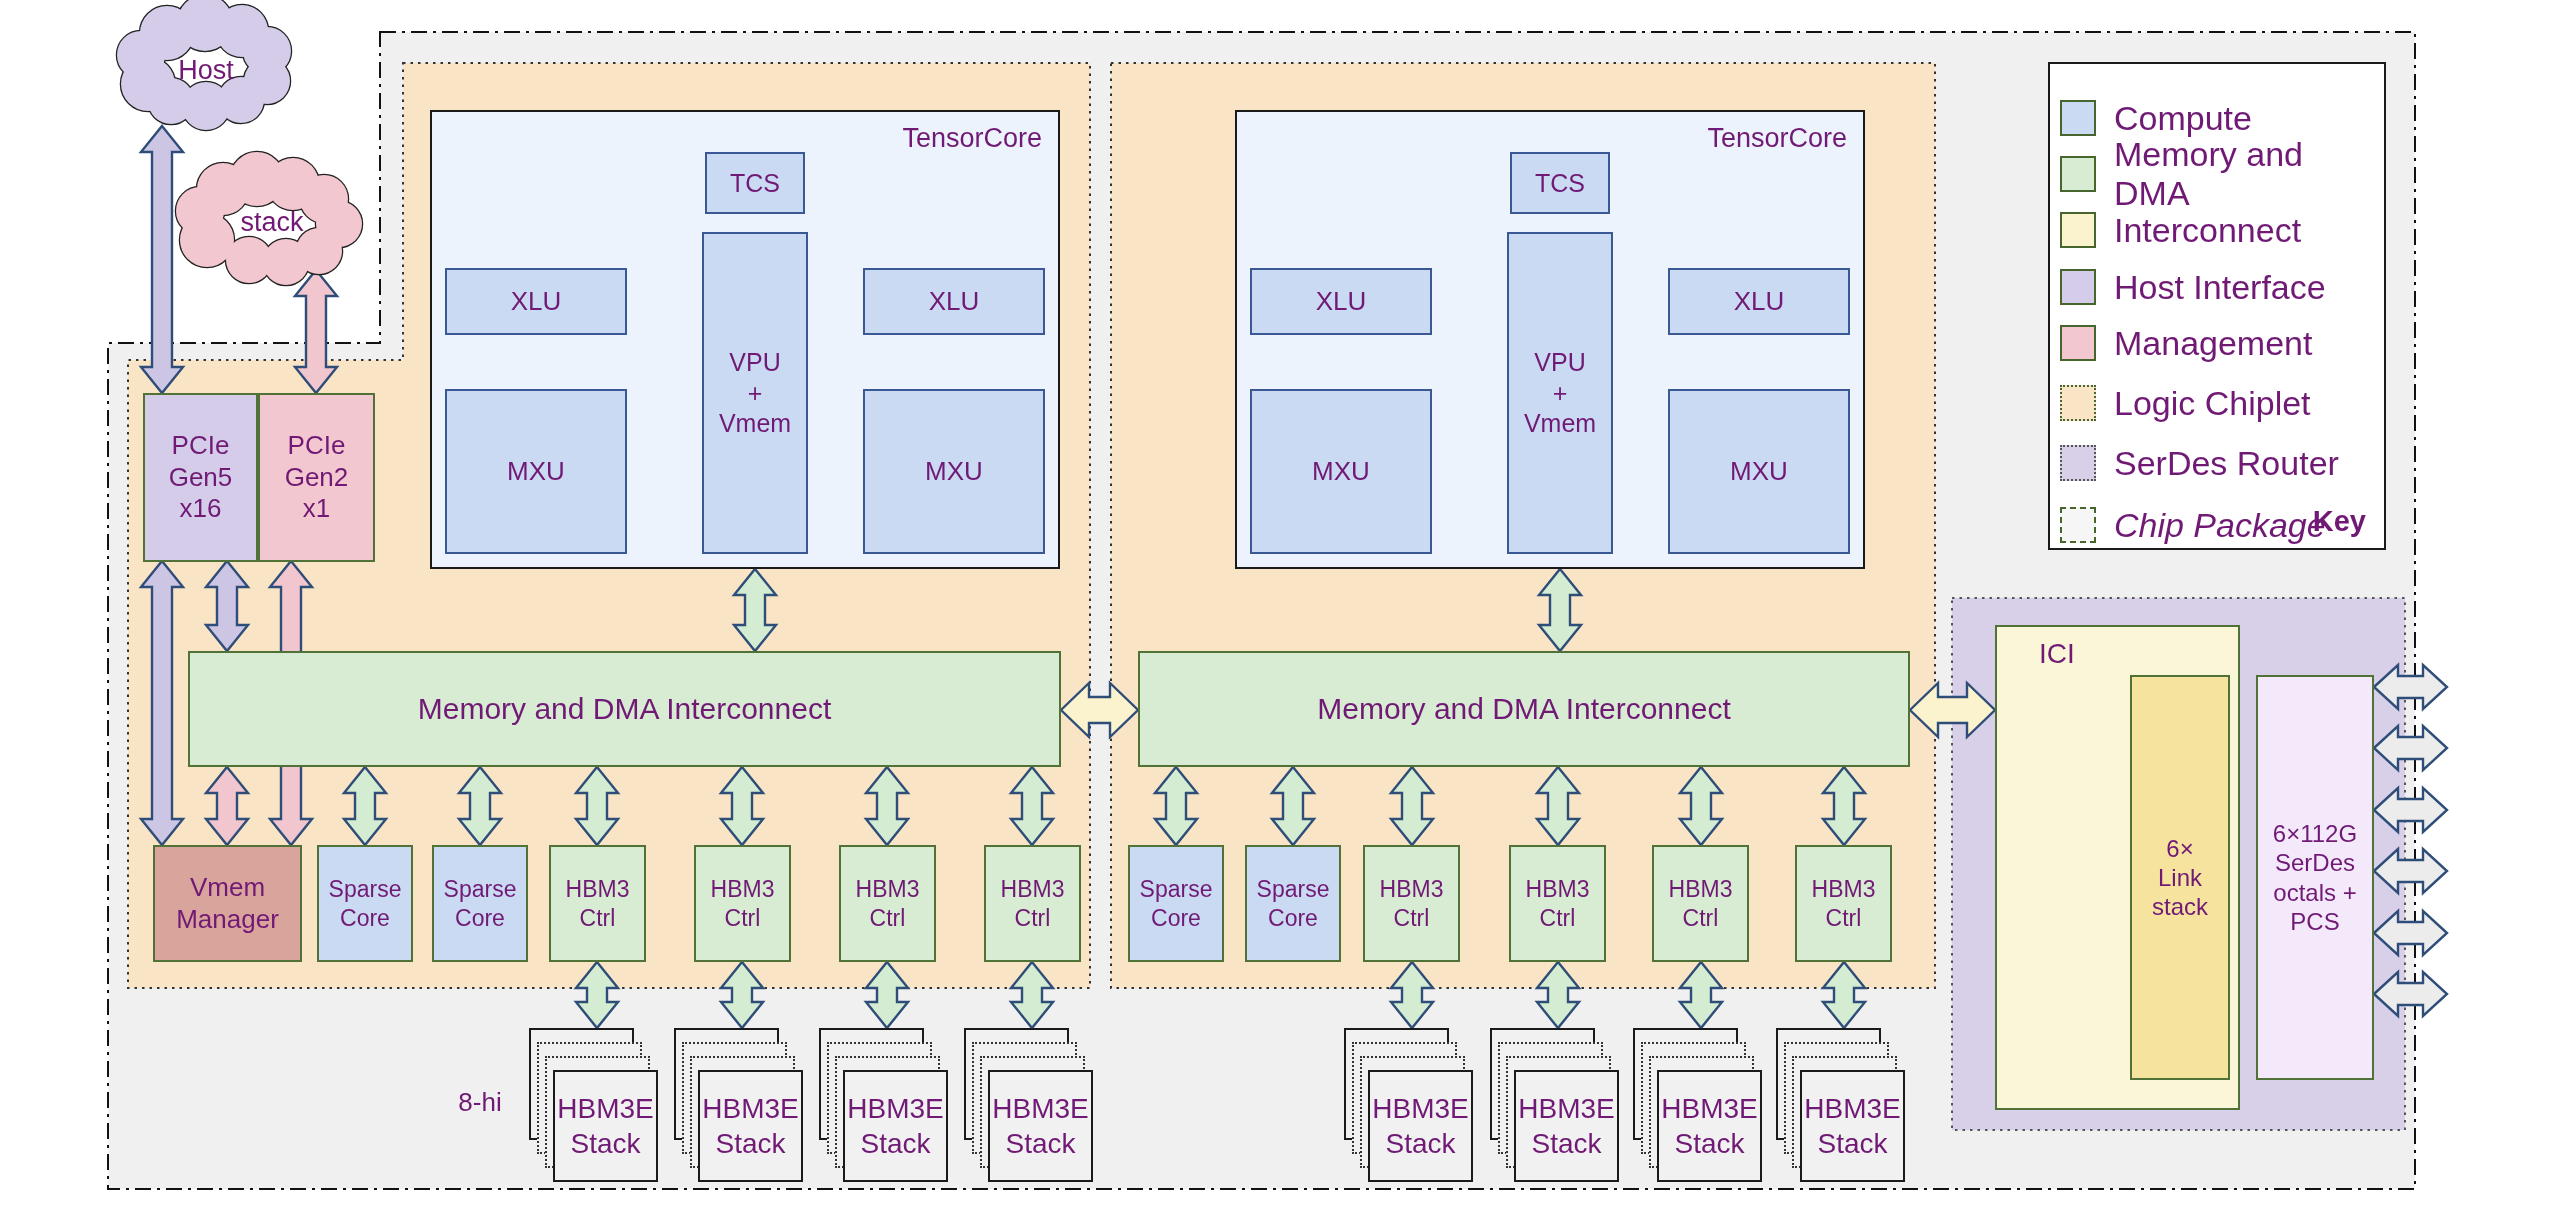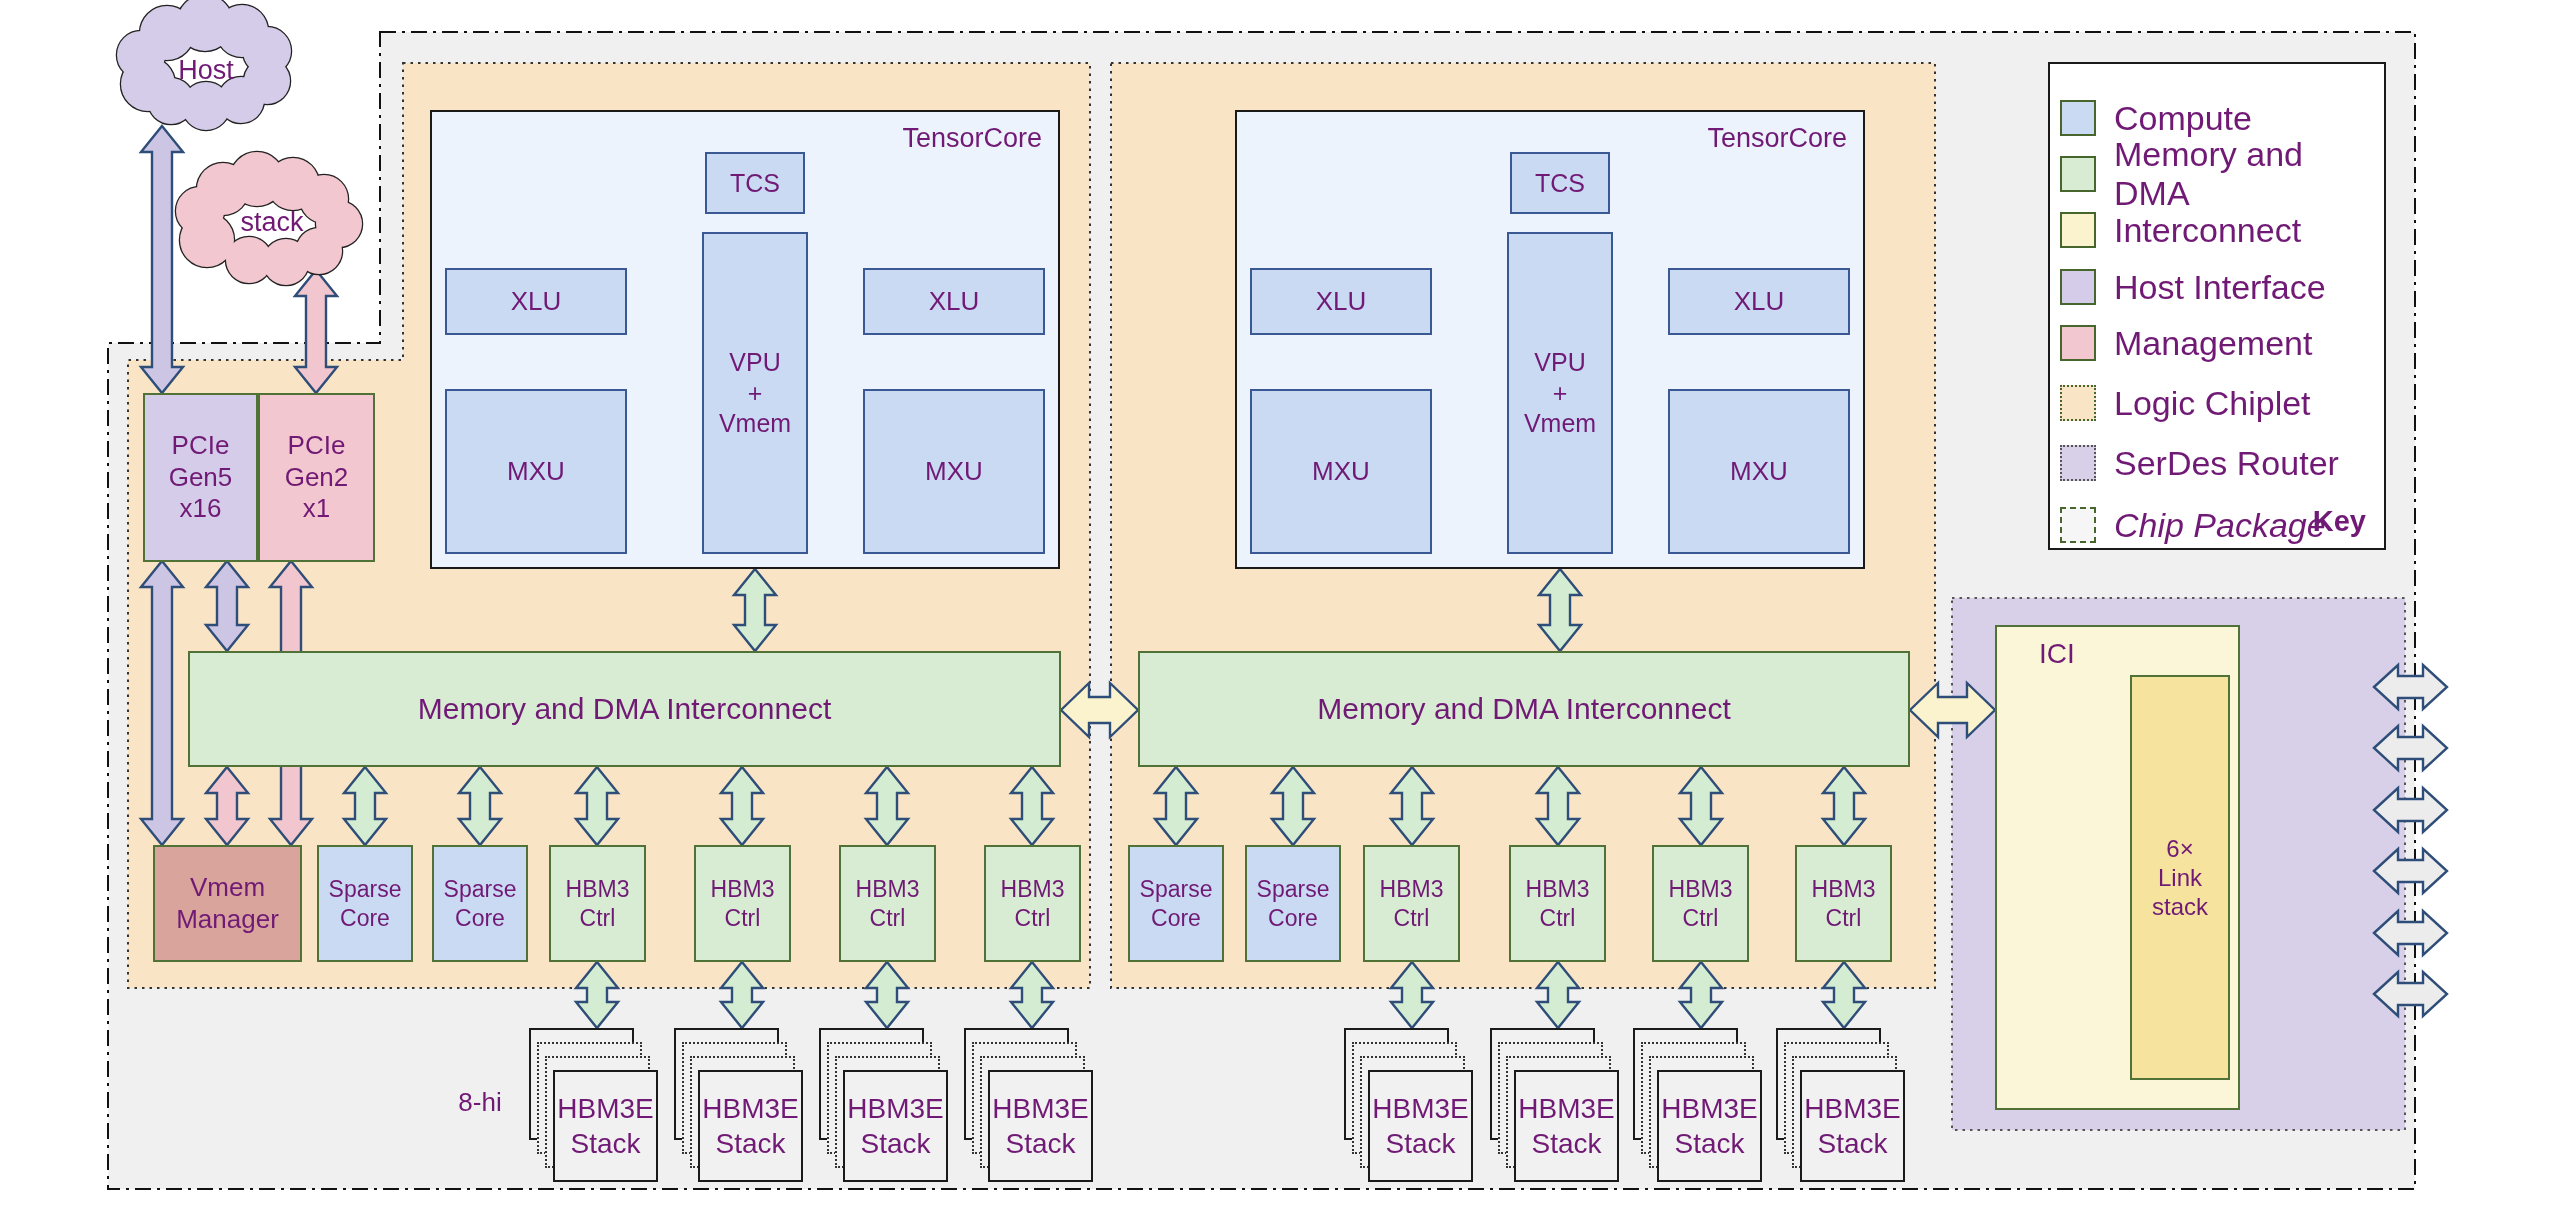"6×112G" div.box { html: none -> <div> <div>6×112G</div> <div>SerDes</div> <div>octals +</div> <div>PCS</div> </div> }
